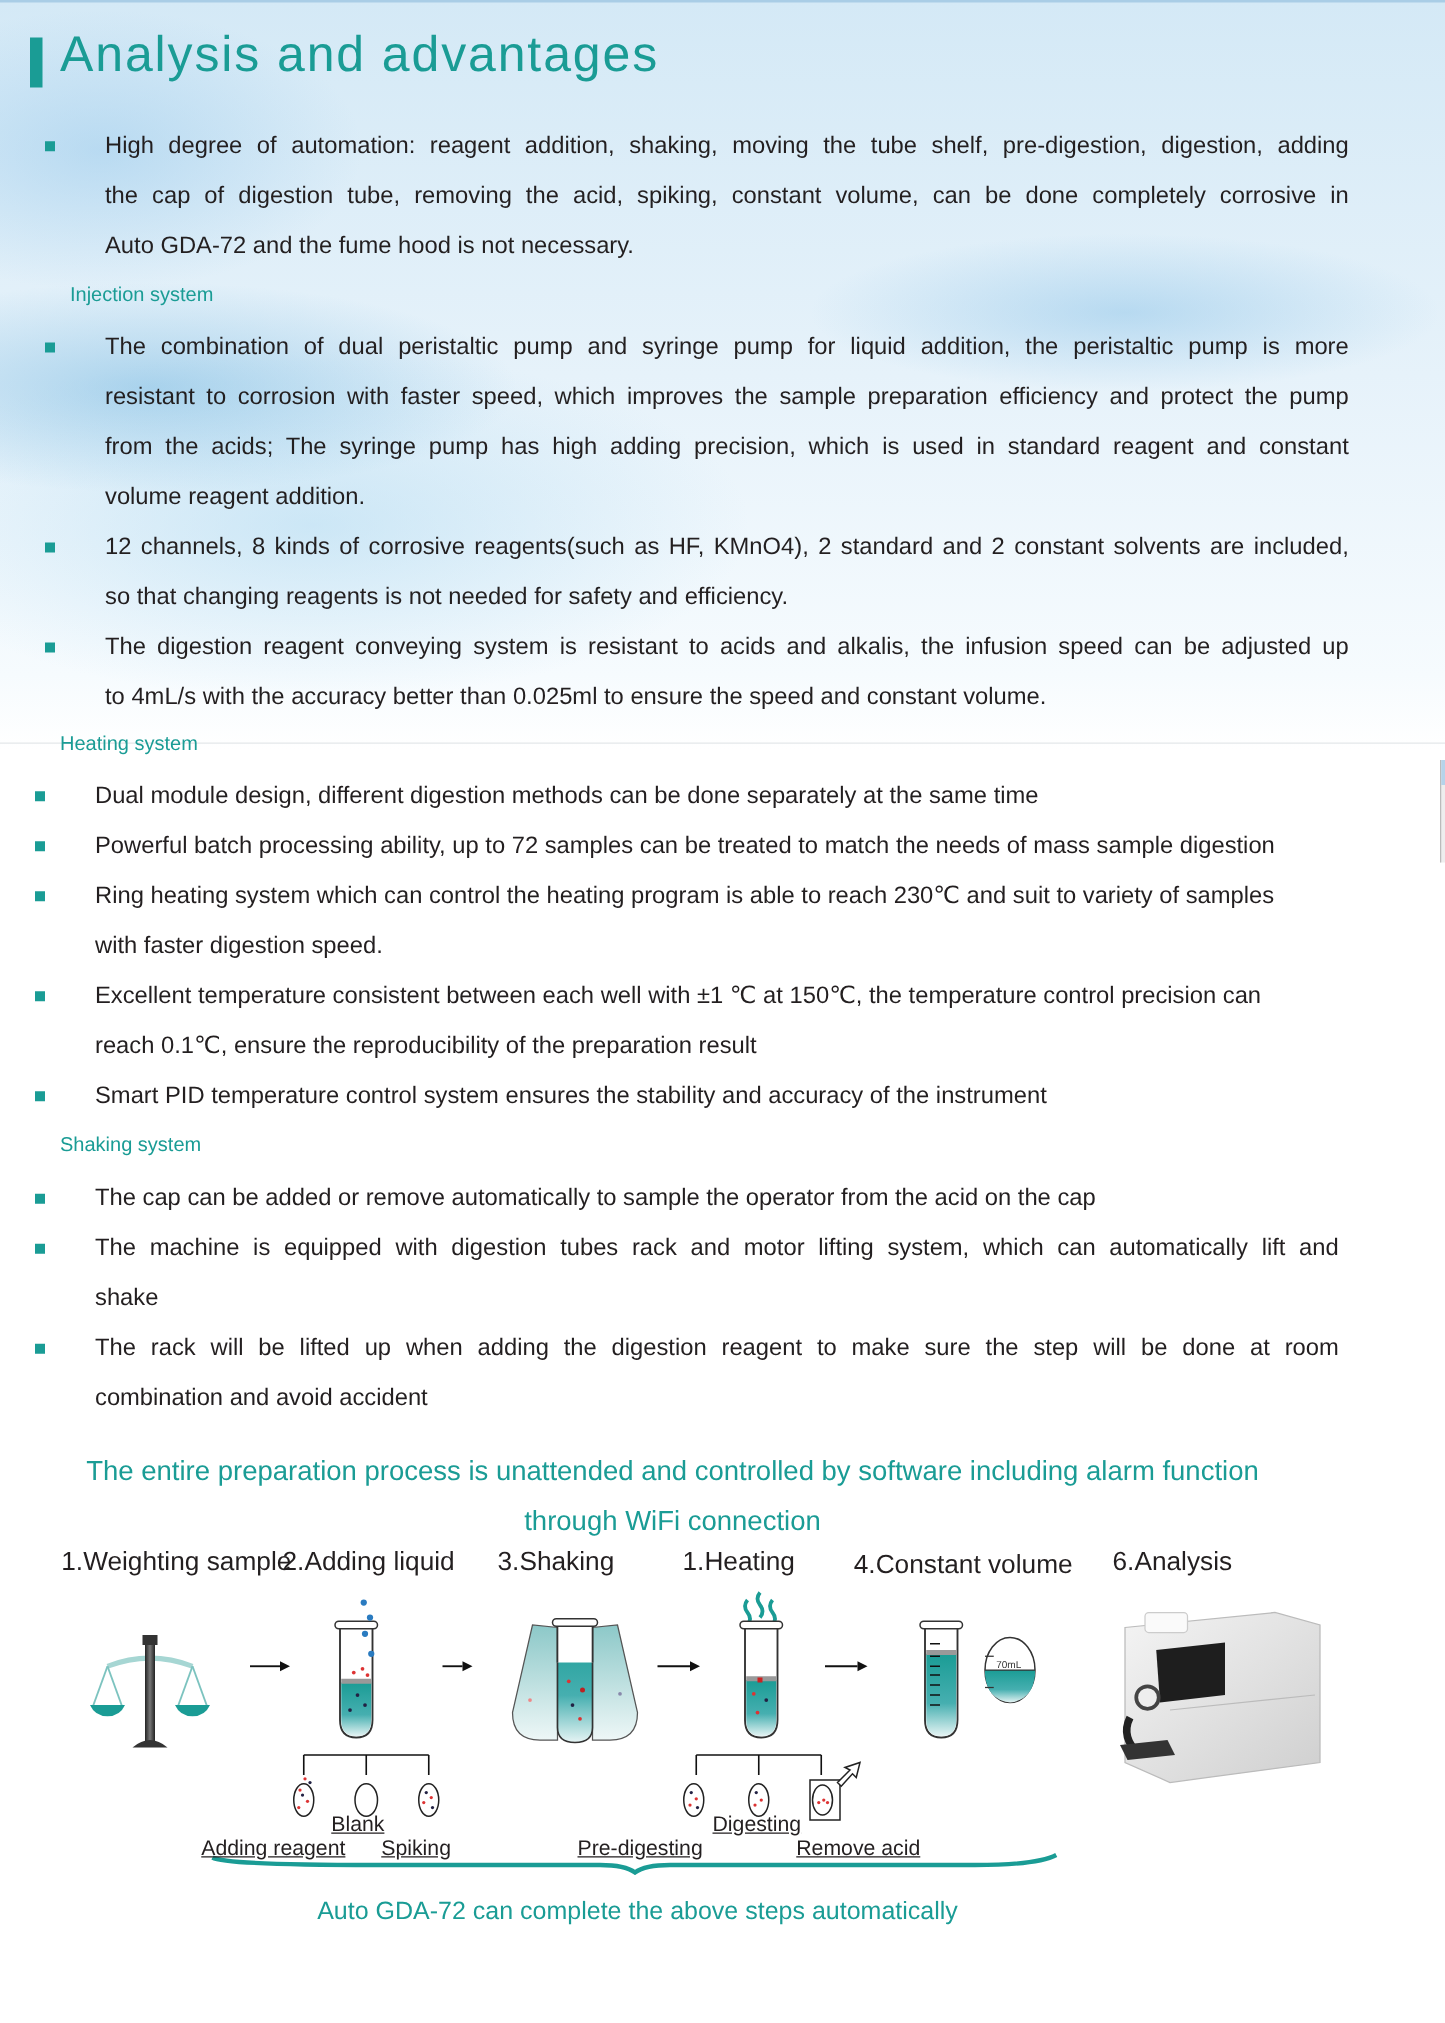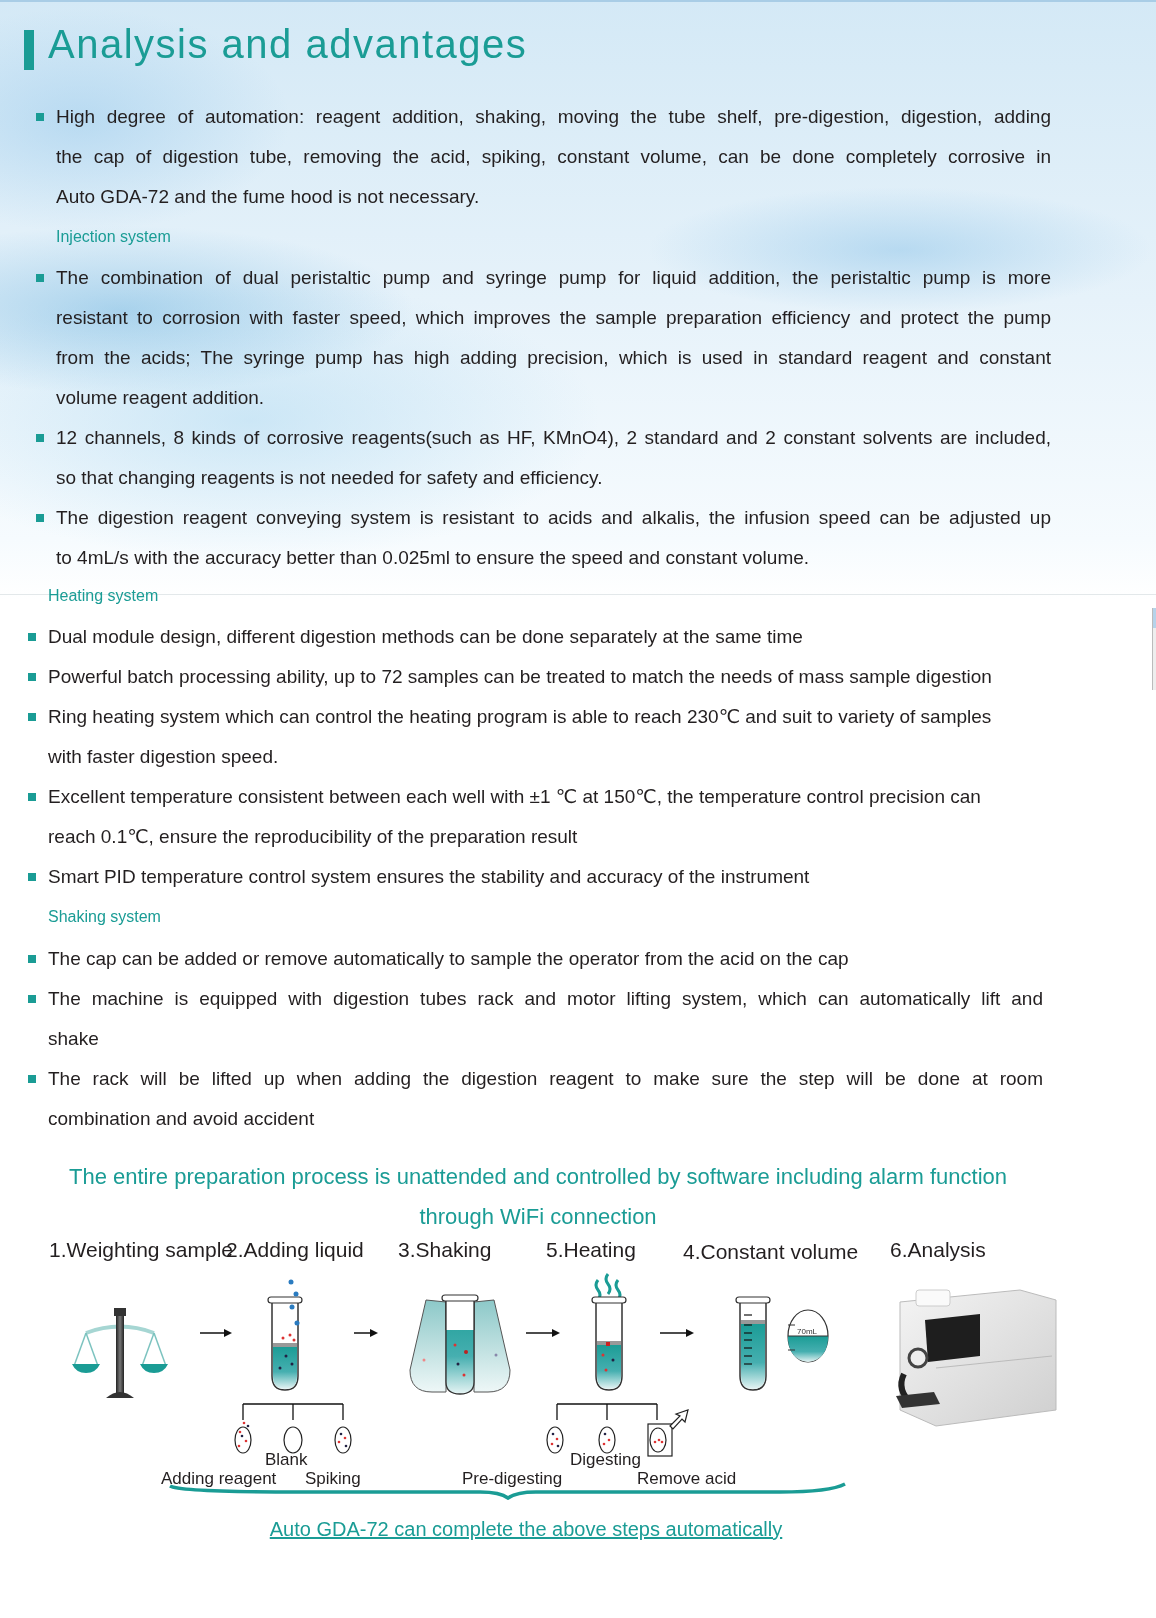"High degree of automation: reagent" .line { margin-left: none -> 28px }
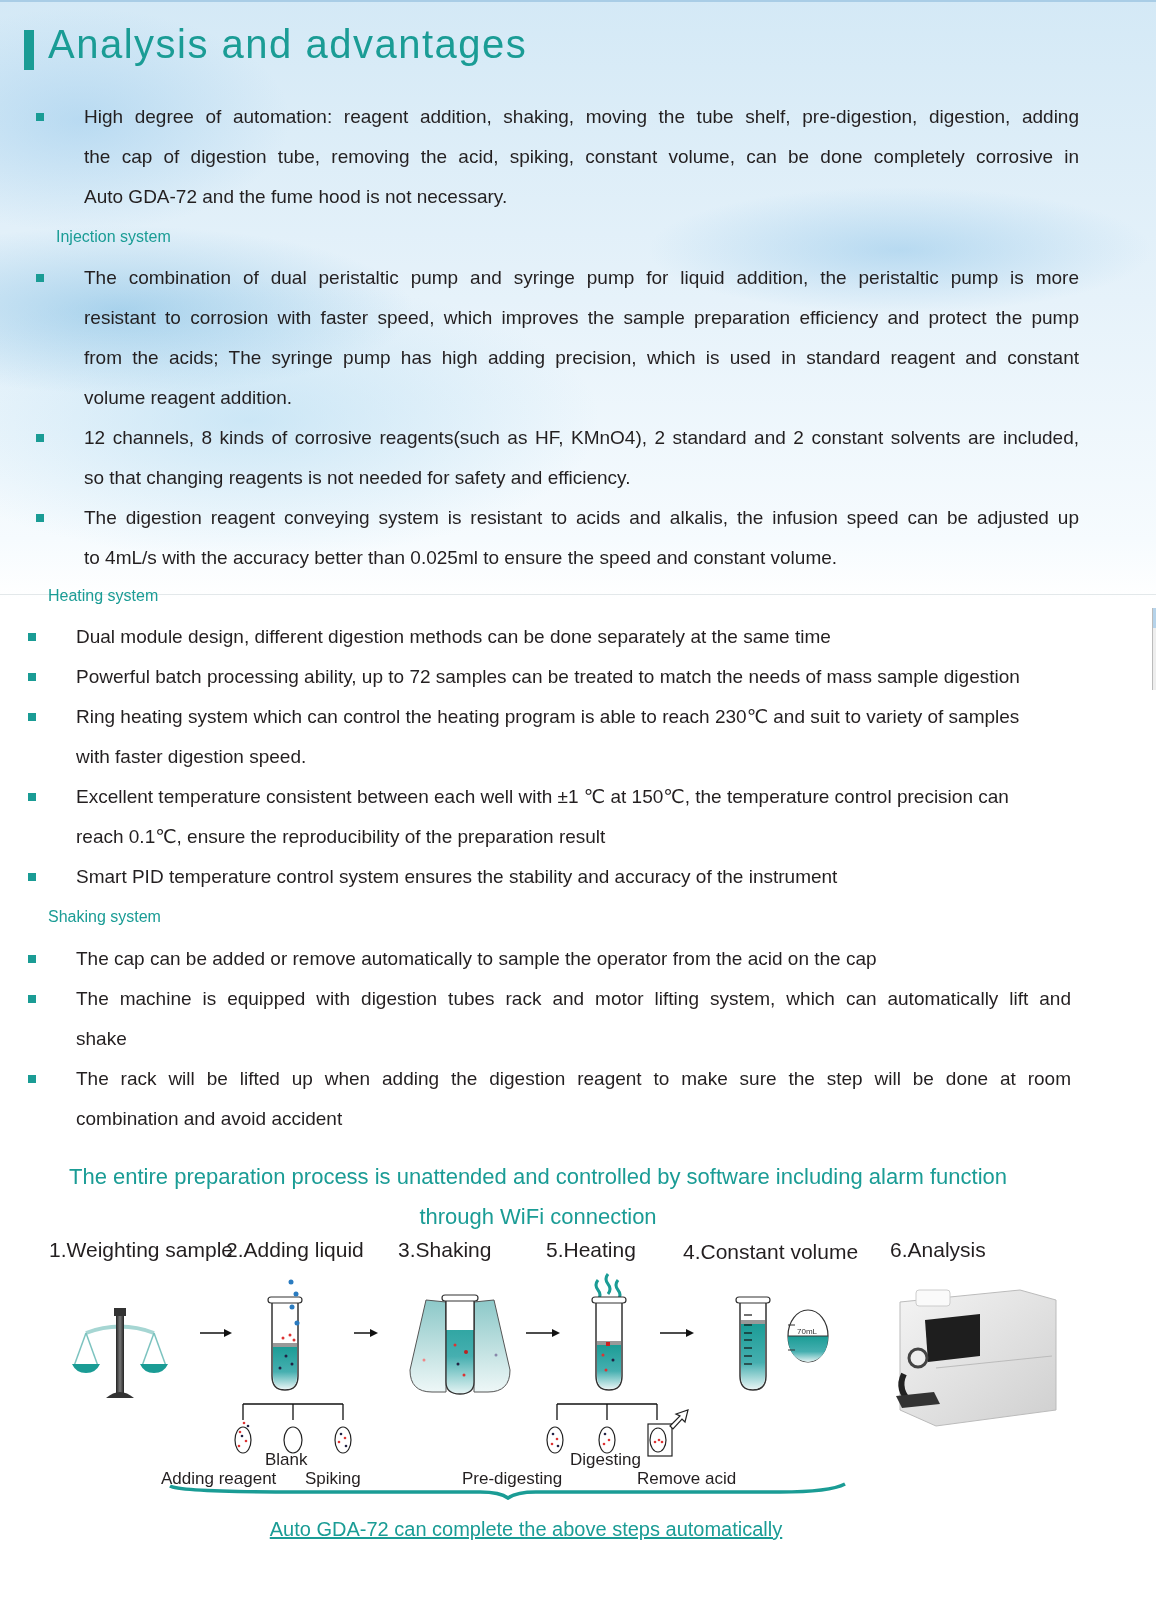"5.Heating" div.step-label { text: 5.Heating -> 1.Heating }
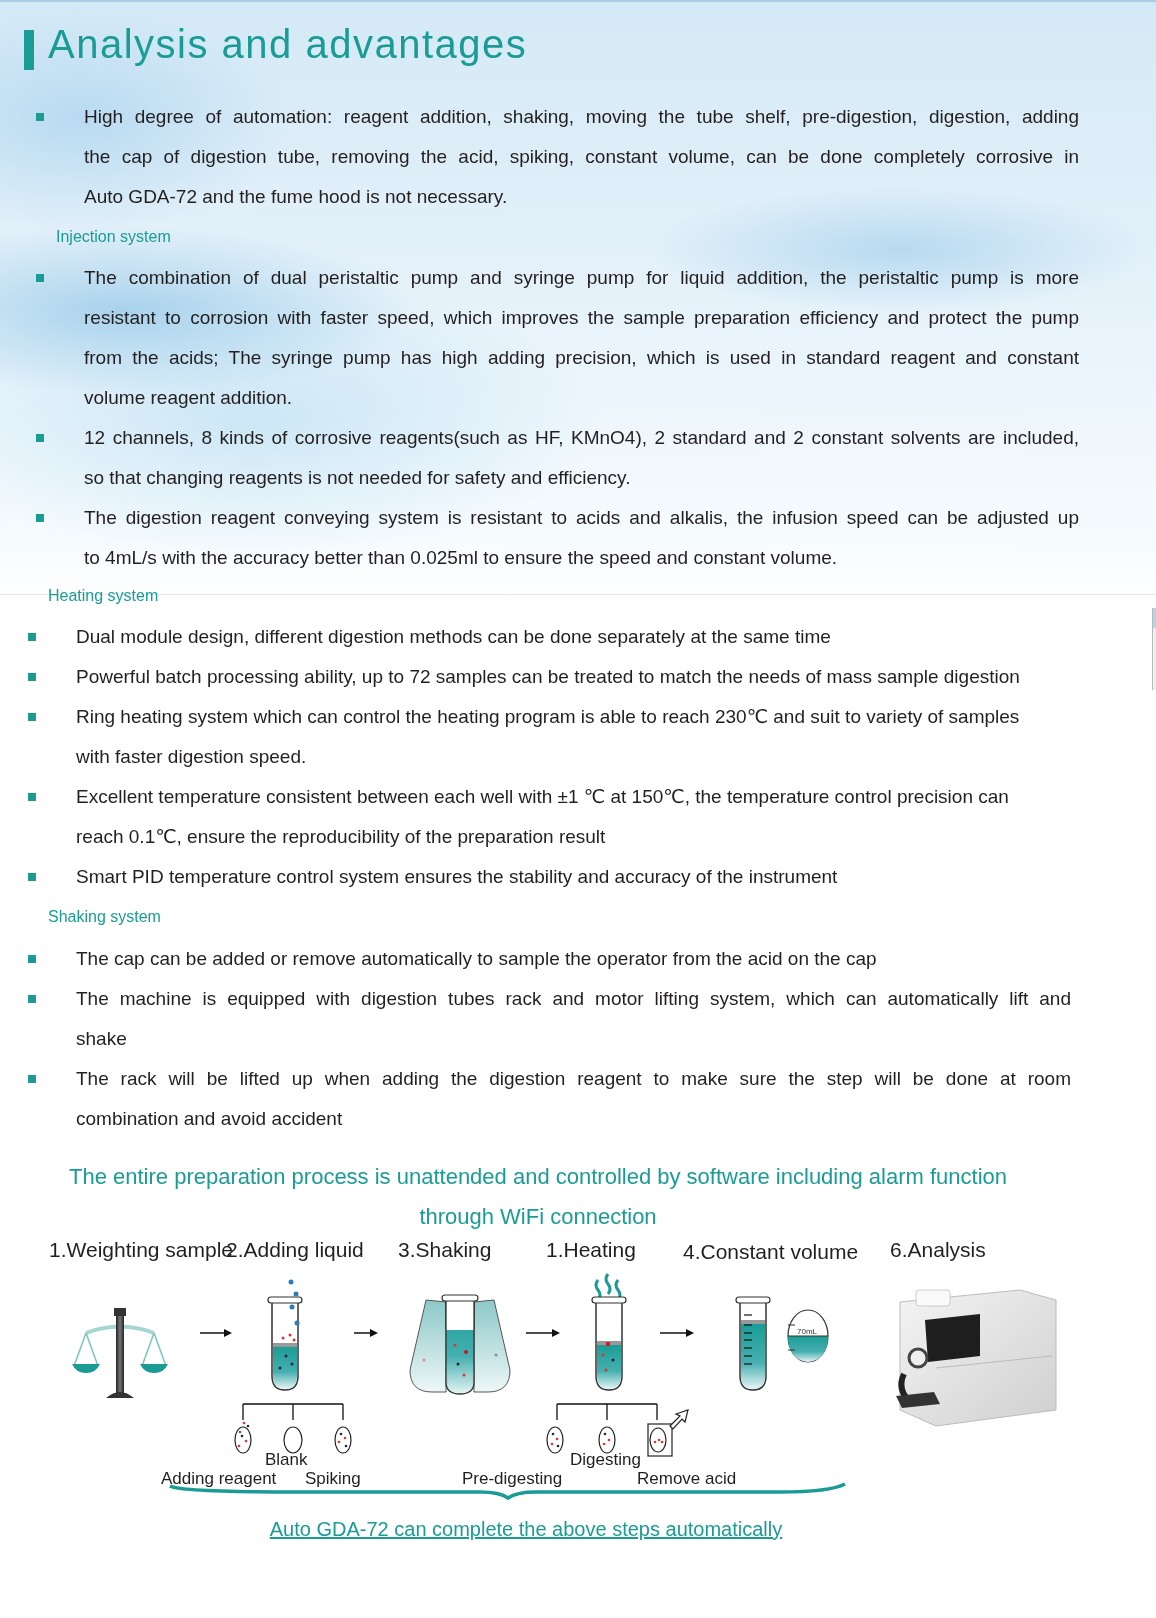"Blank" .diag-label { text-decoration: none -> underline }
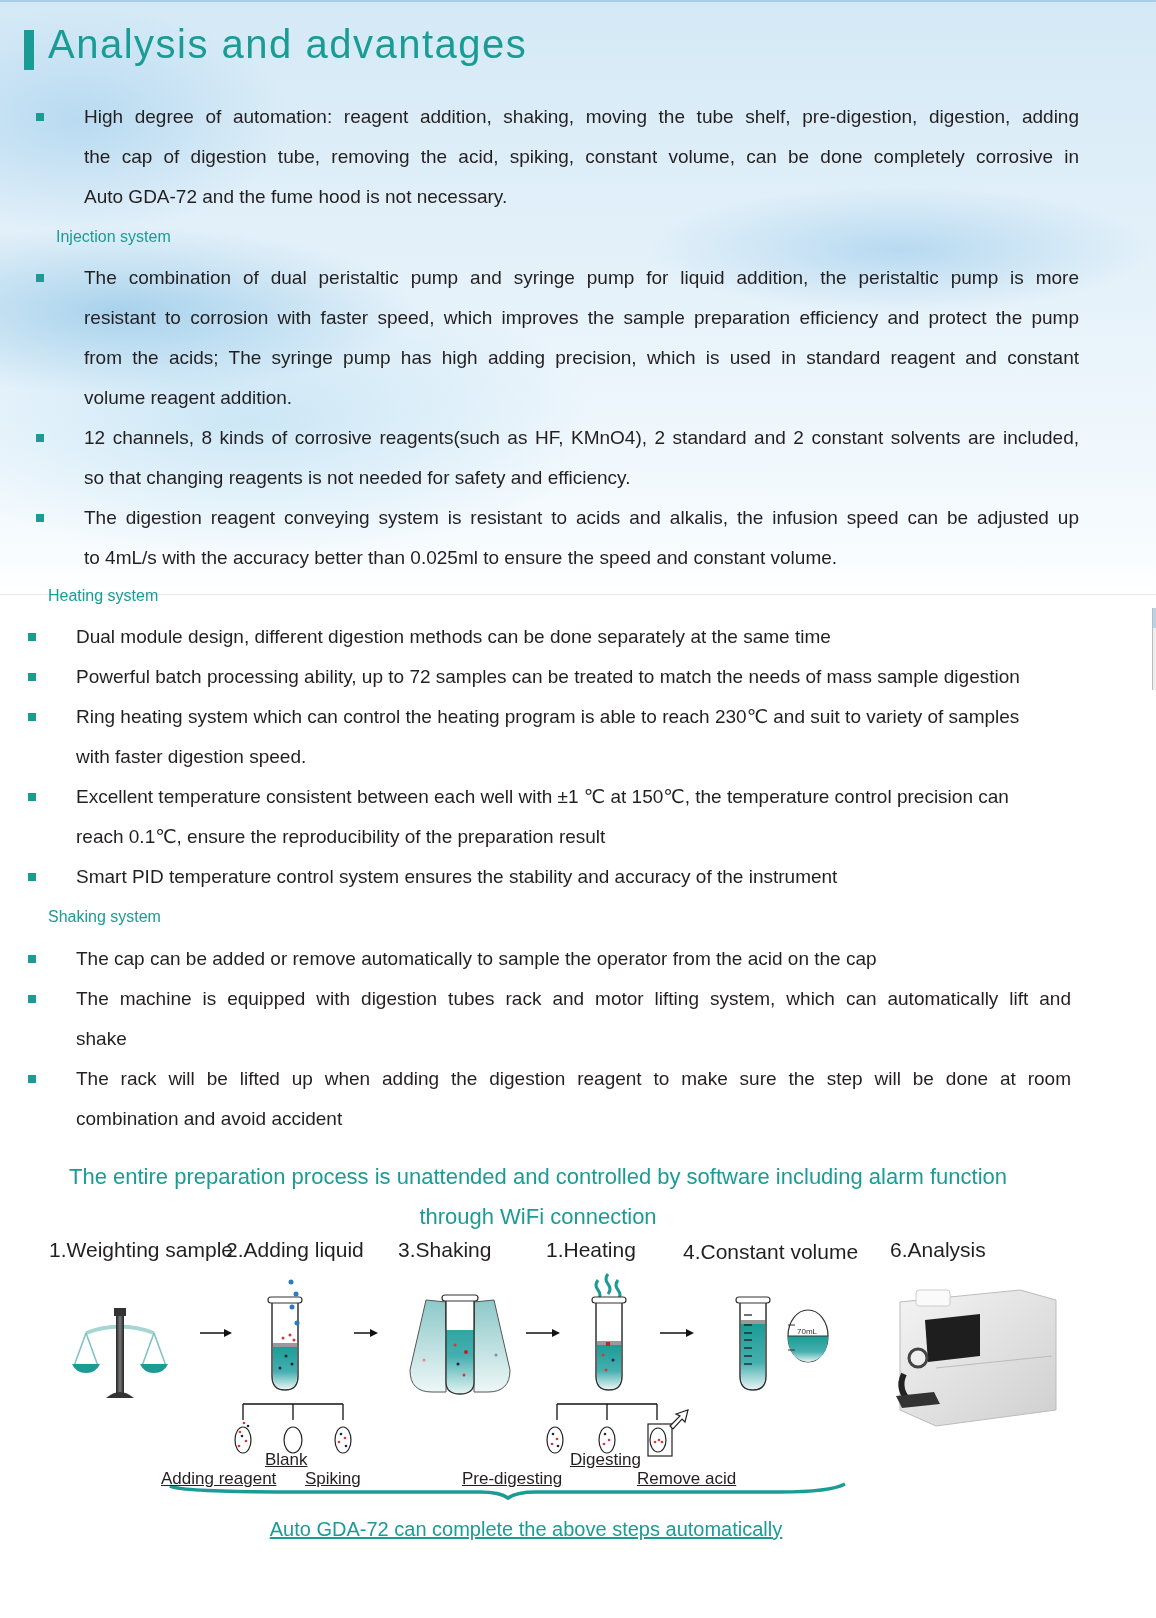"Auto GDA-72 can complete the" .footer { left: 16px -> 0; text-decoration: underline -> none }
